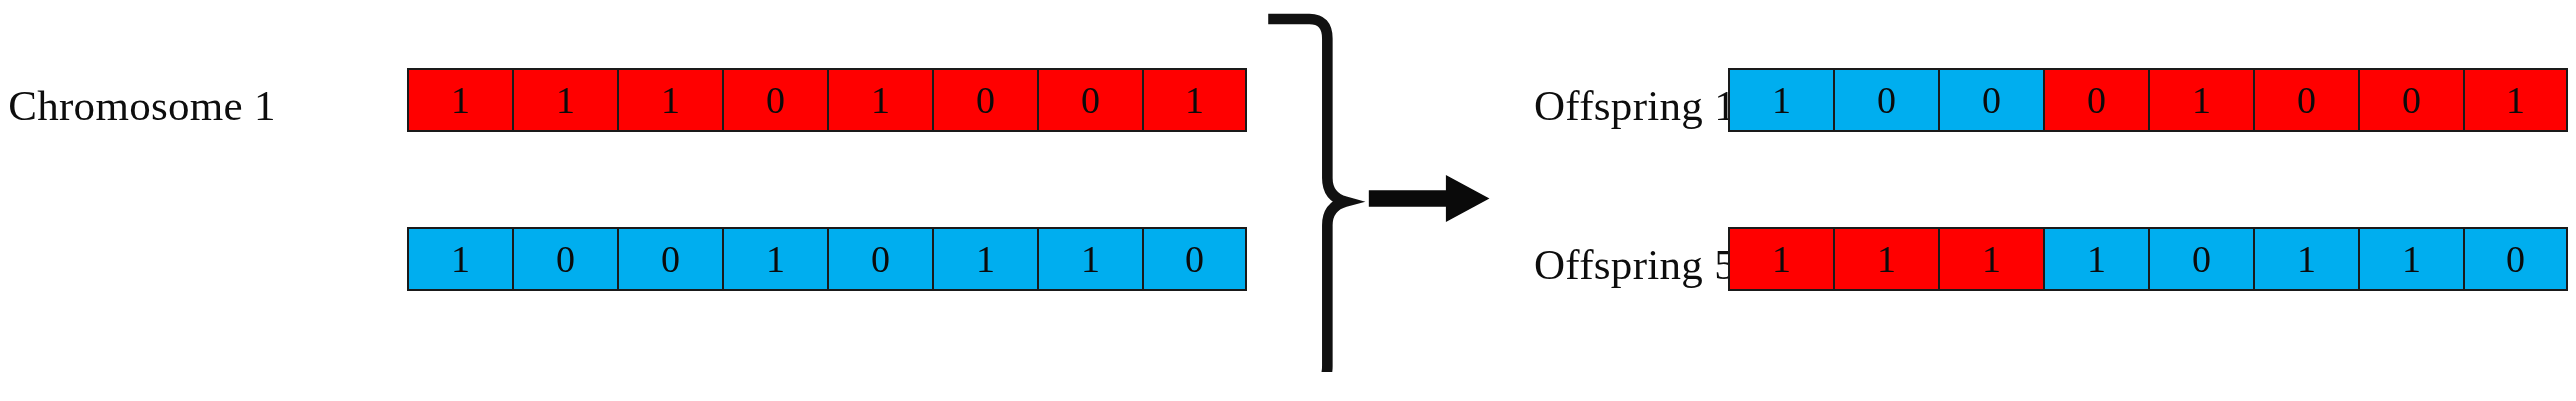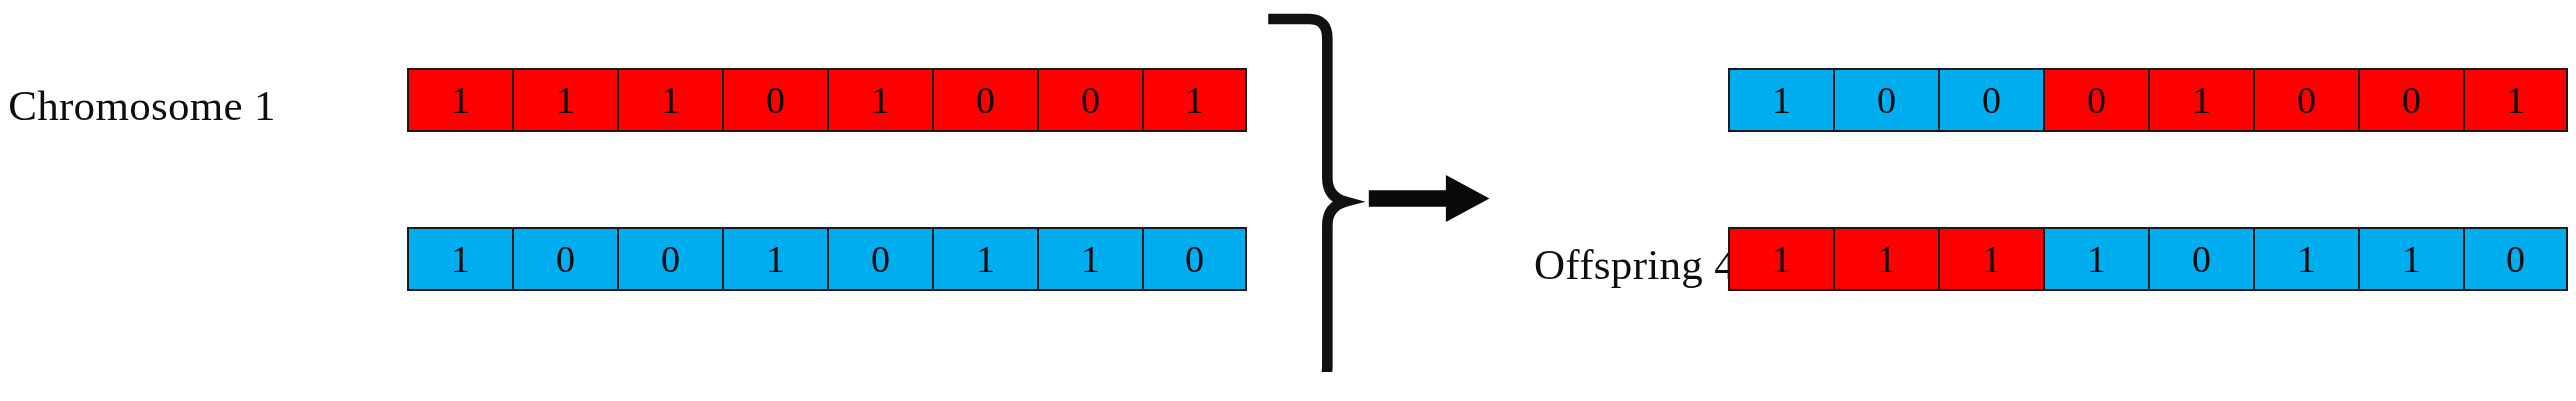"Offspring 1" div.row-label { html: none -> <div>Offspring 1</div> }
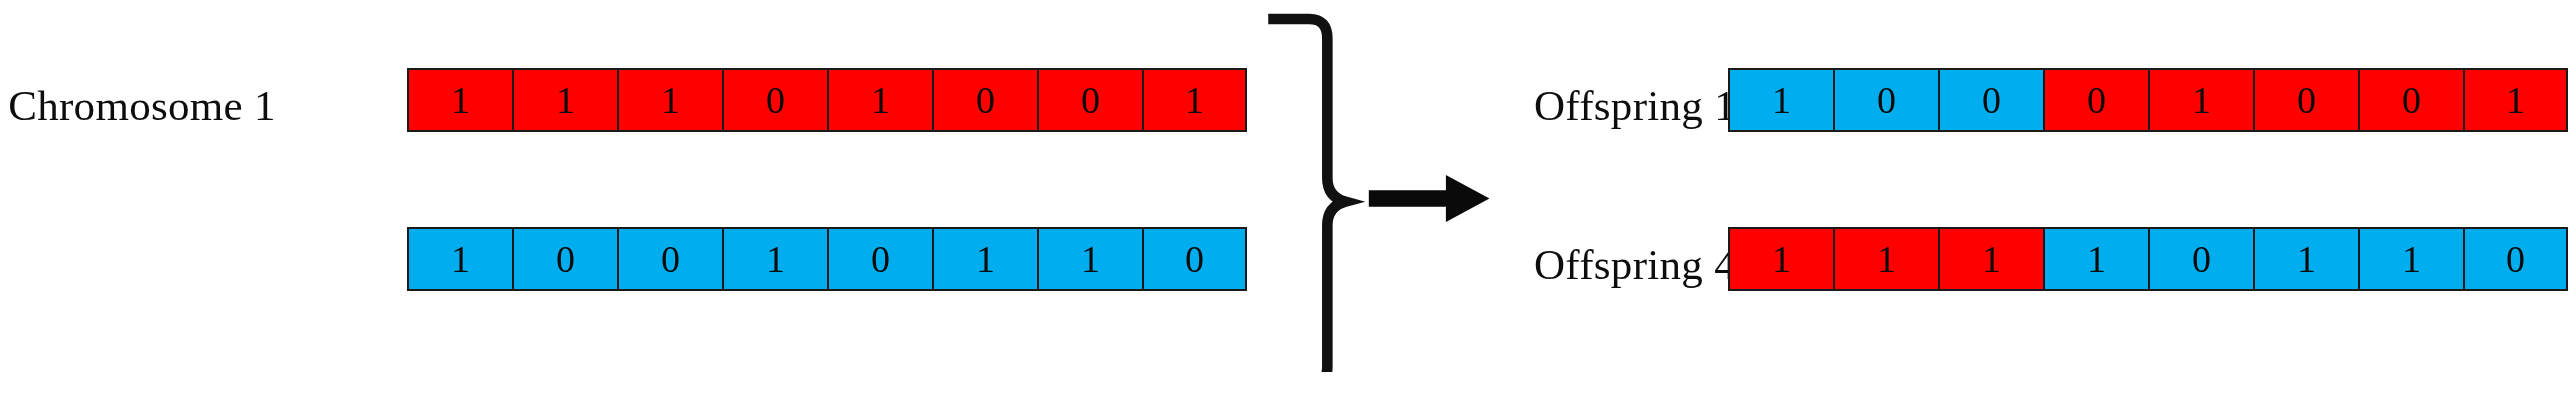"Offspring 4" div.row-label { text: 4 -> 5 }
